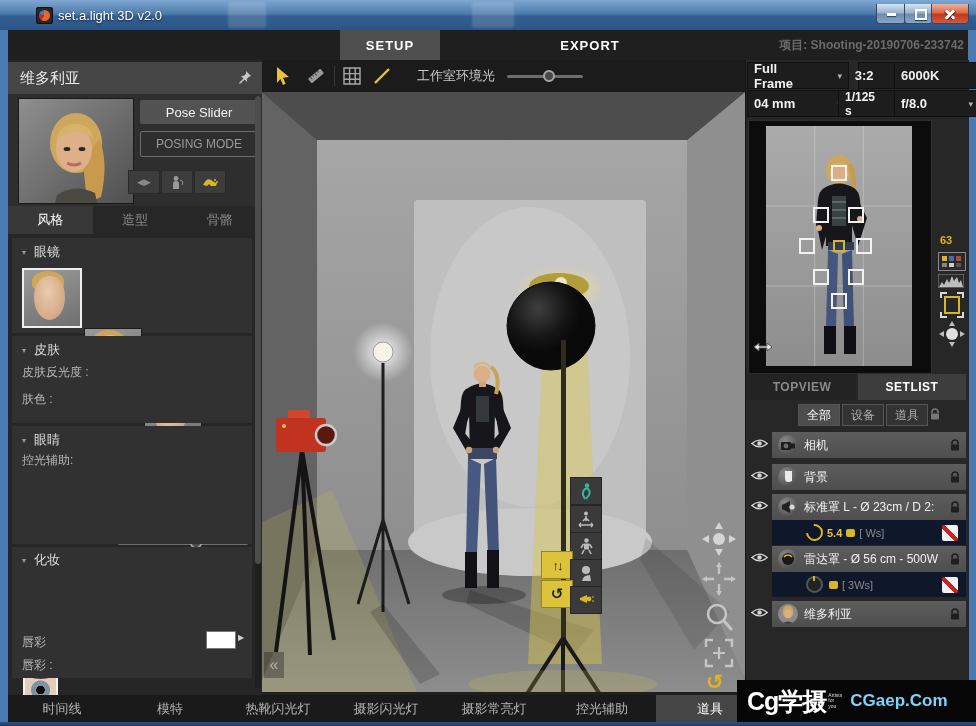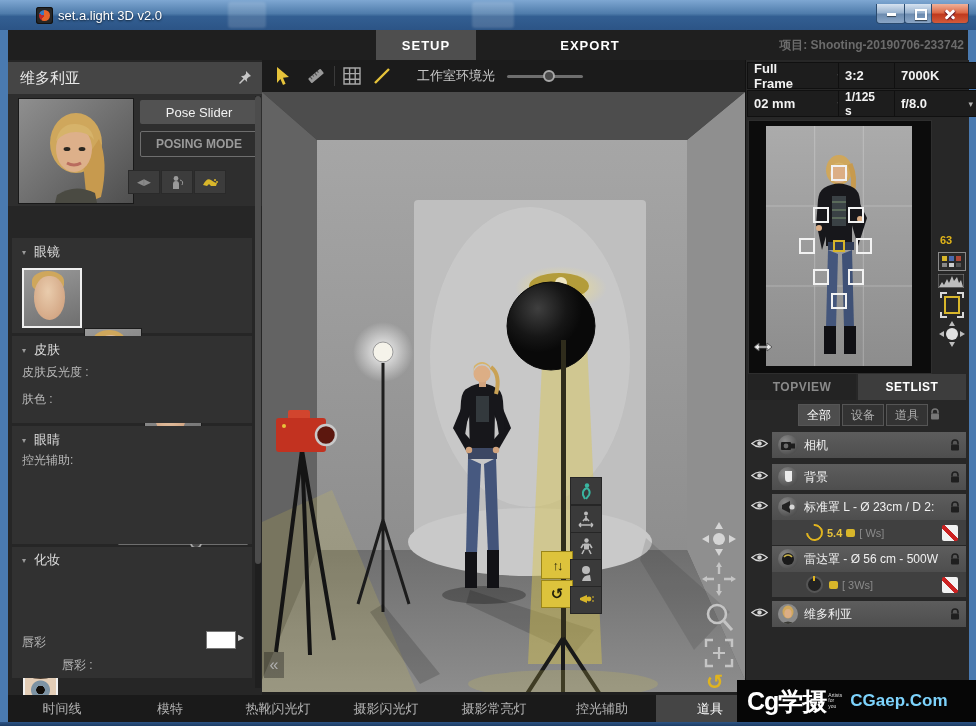"SETUP" .mtab.on { margin-left: 36px -> none }
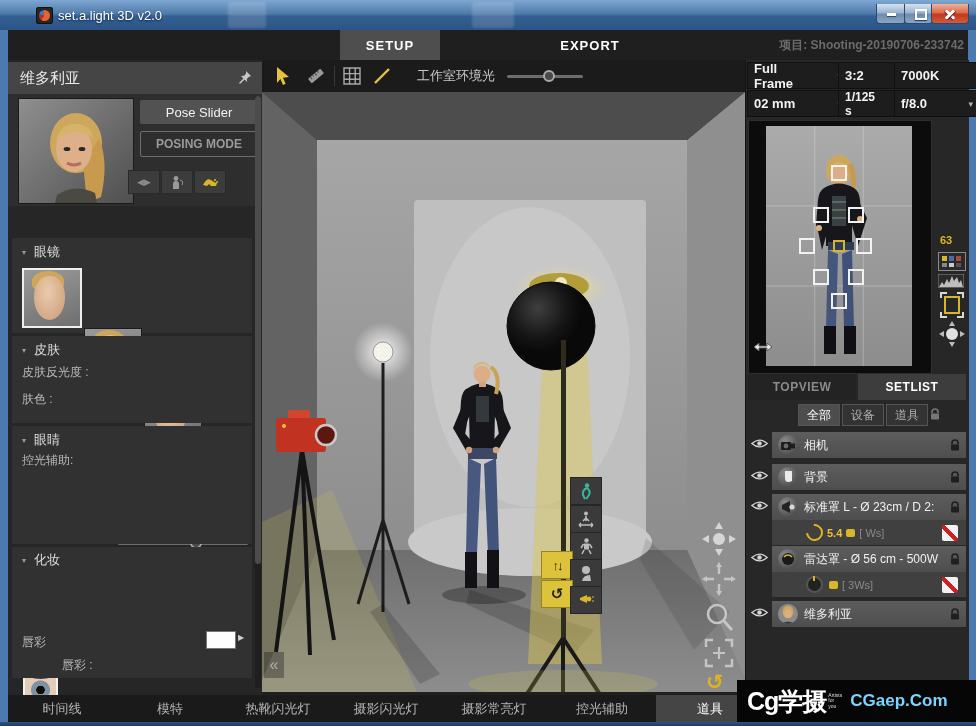"3:2" div.abs { justify-content: none -> flex-end; left: 838px -> 858px }
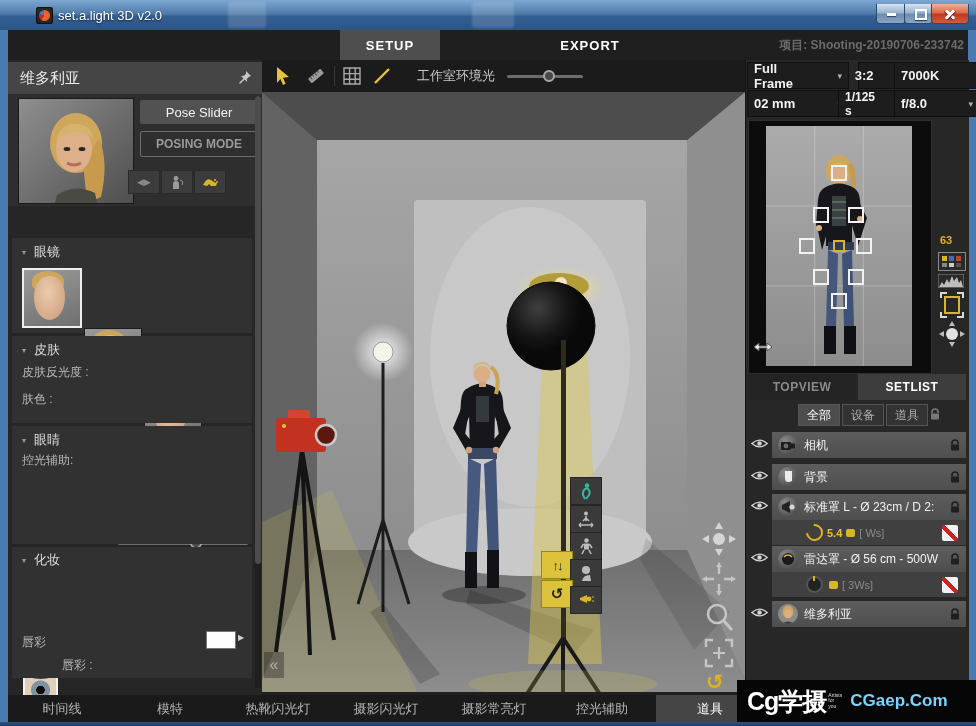"7000K" span { text: 7000K -> 6000K }
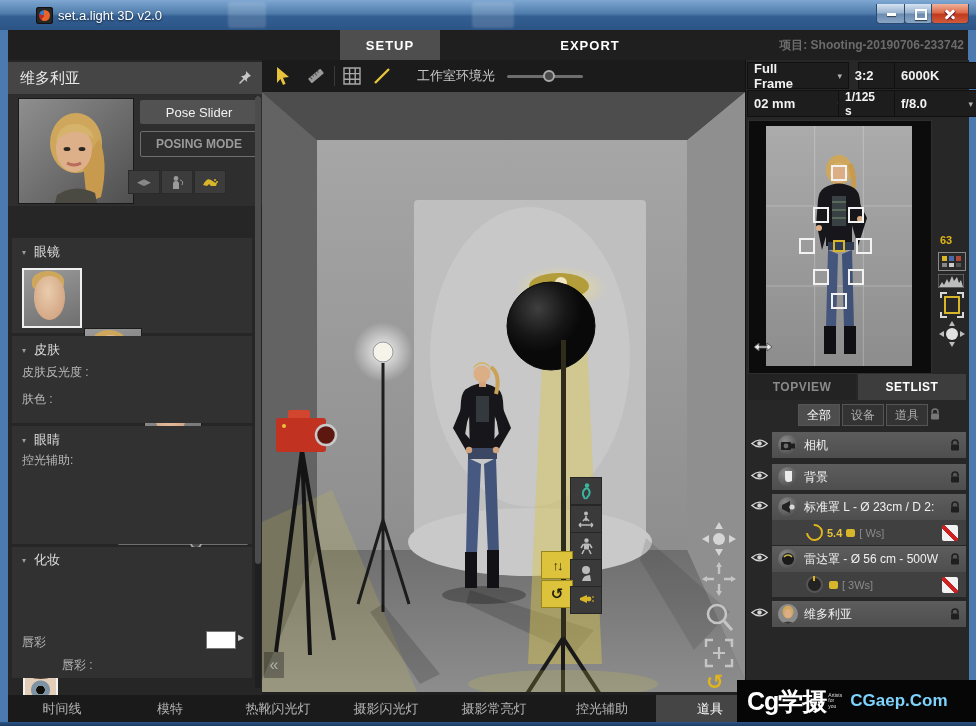"02 mm" span { text: 02 -> 04 }
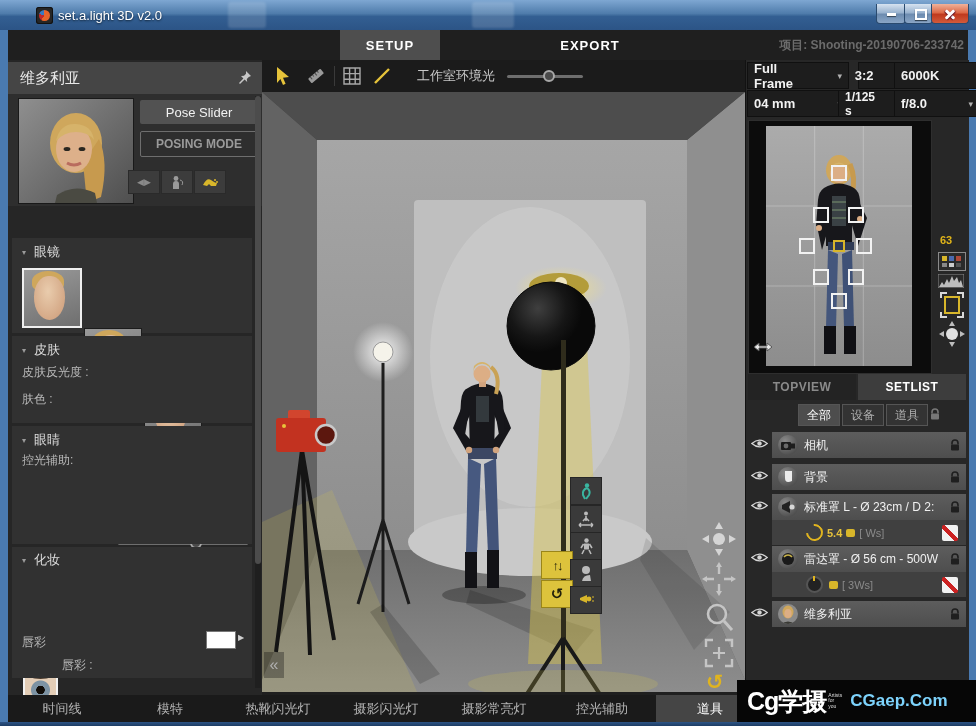"POSING MODE" .btn2 { font-weight: bold -> normal }
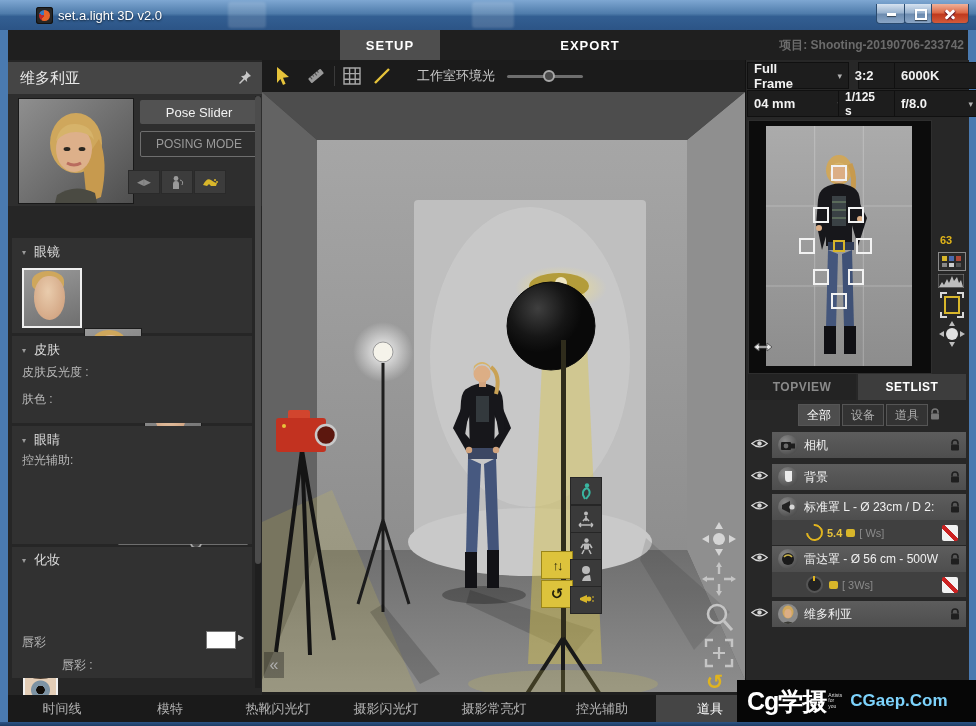"风格" div.abs { html: none -> <div> <div>风格</div> <div>造型</div> <div>骨骼</div> </div> }
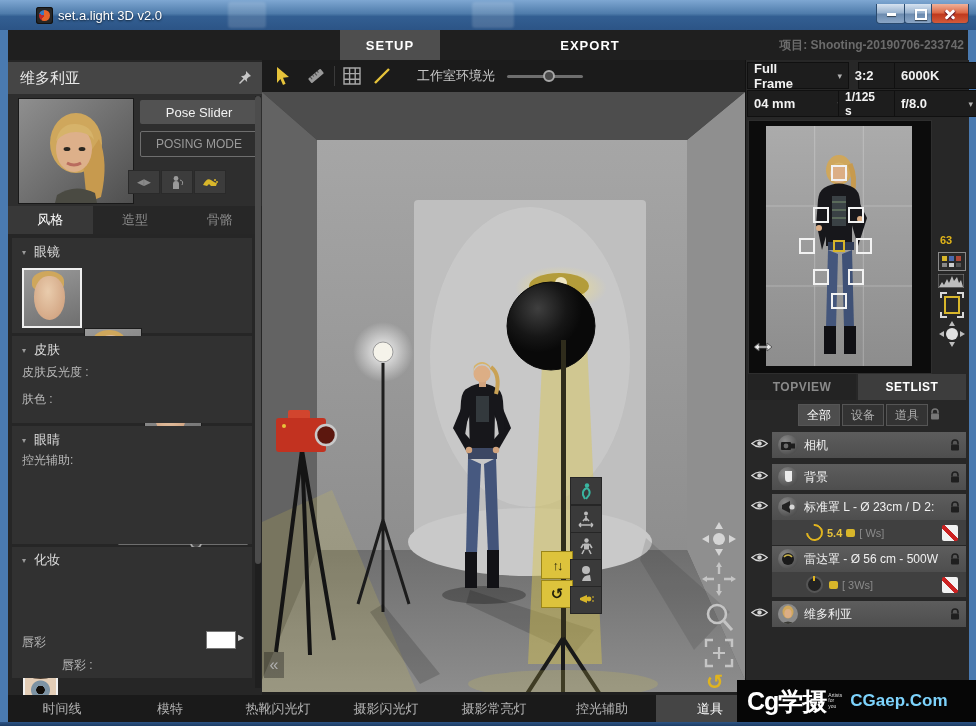"5.4" .subrow { background: #404040 -> #0f172a }
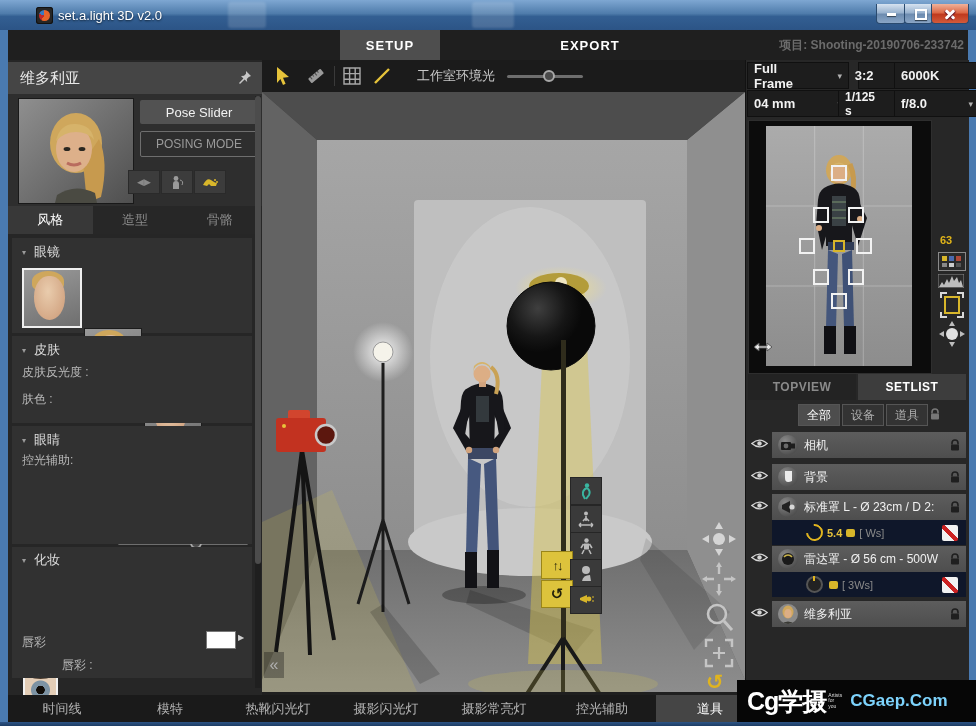"唇彩 :" div.abs { margin-left: 40px -> none }
